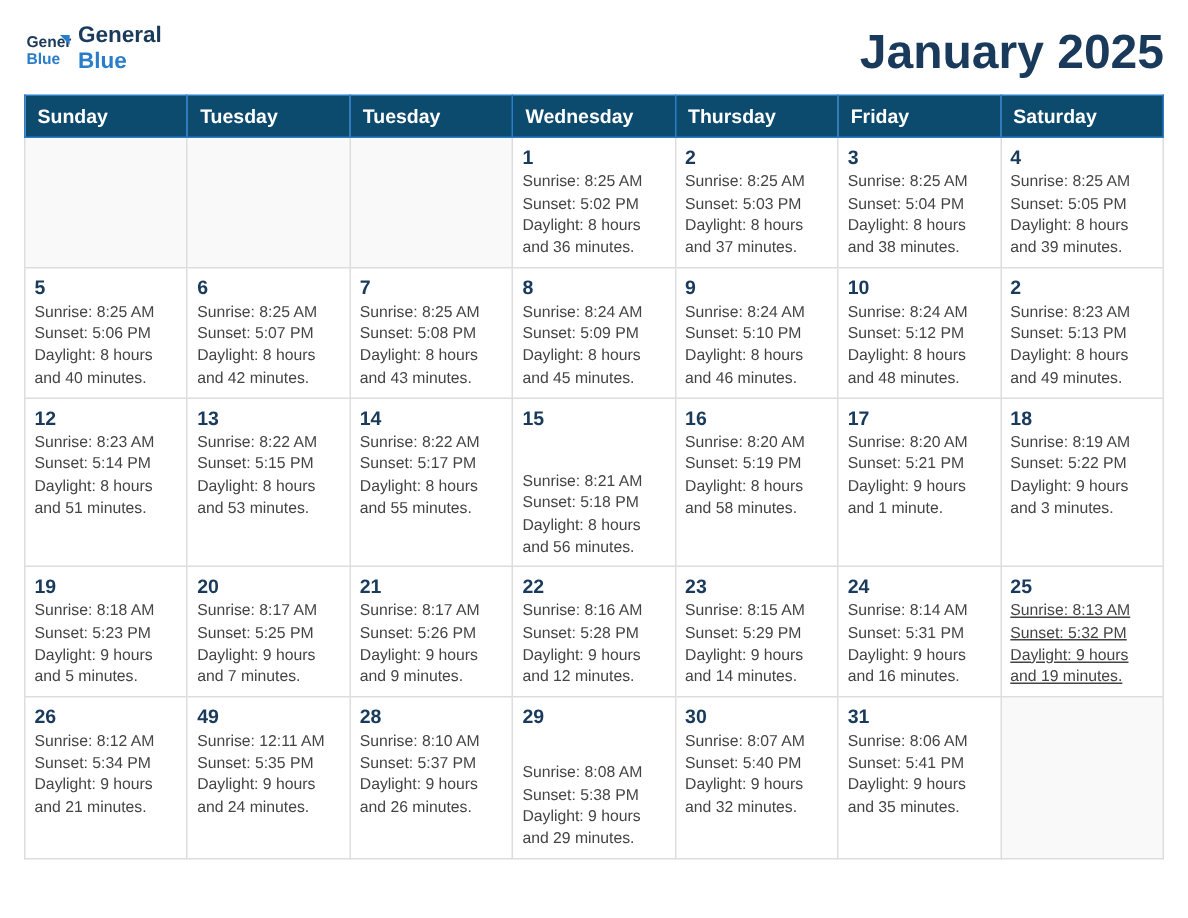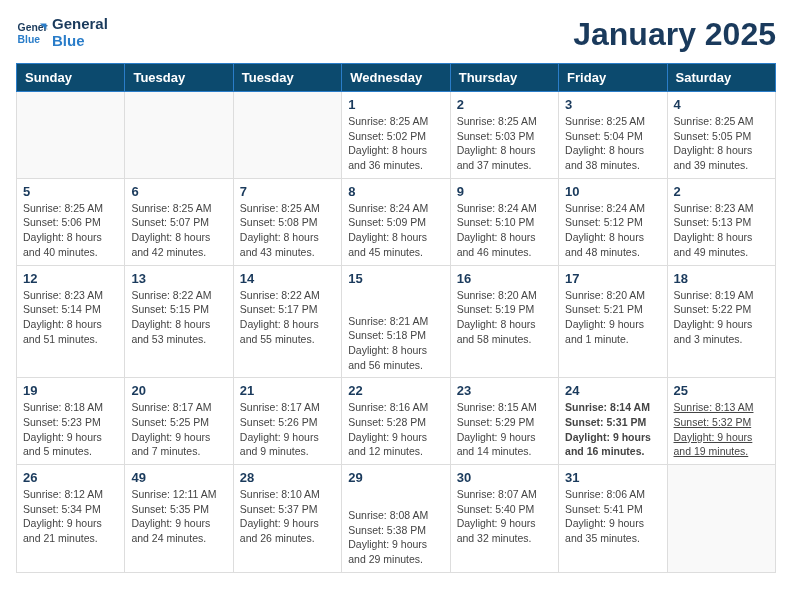"Sunrise: 8:14 AM" div.day-info { font-weight: bold -> none }
